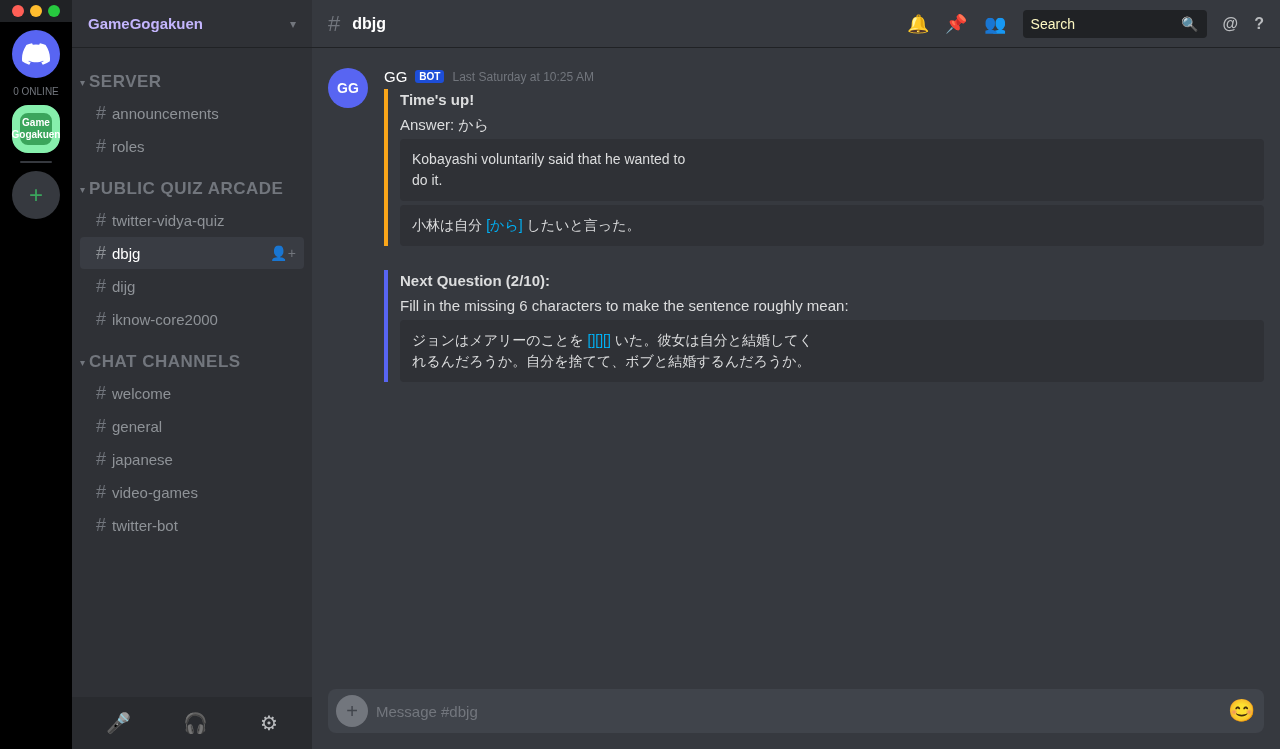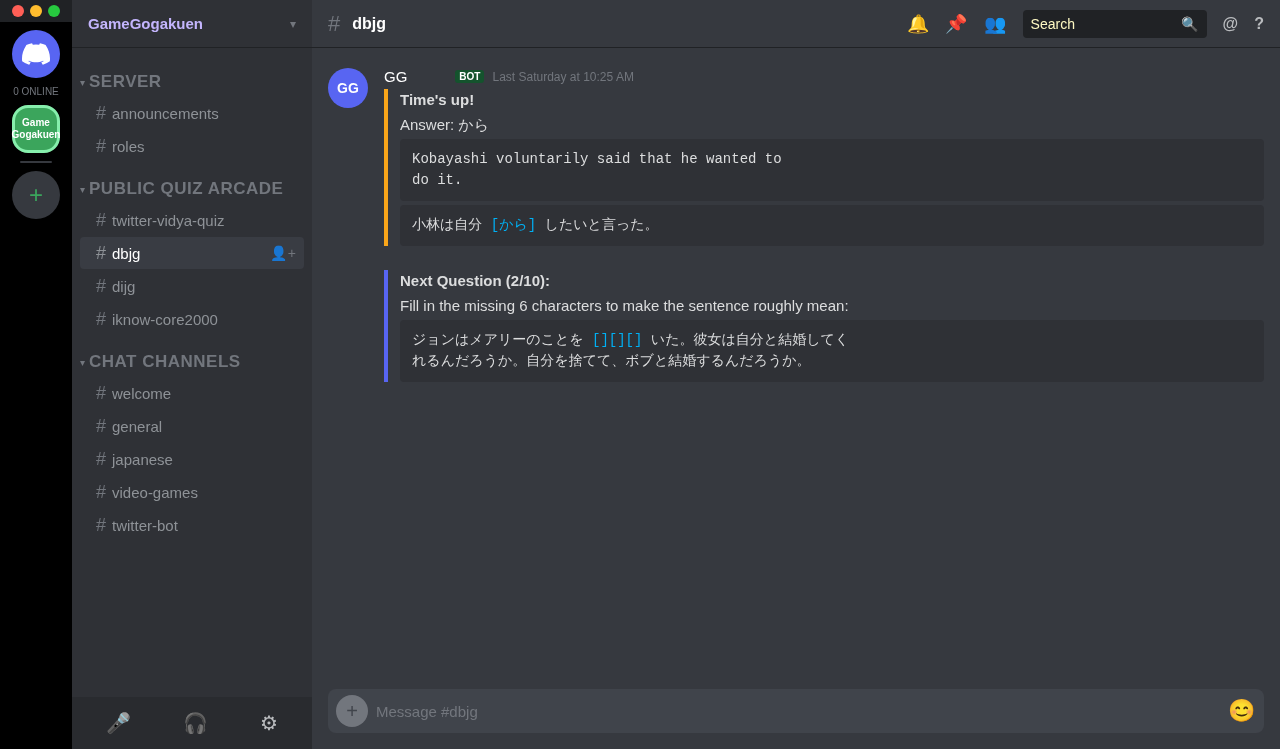"BOT" .bot-badge { background: #14532d -> #1d4ed8; margin-left: 40px -> none }
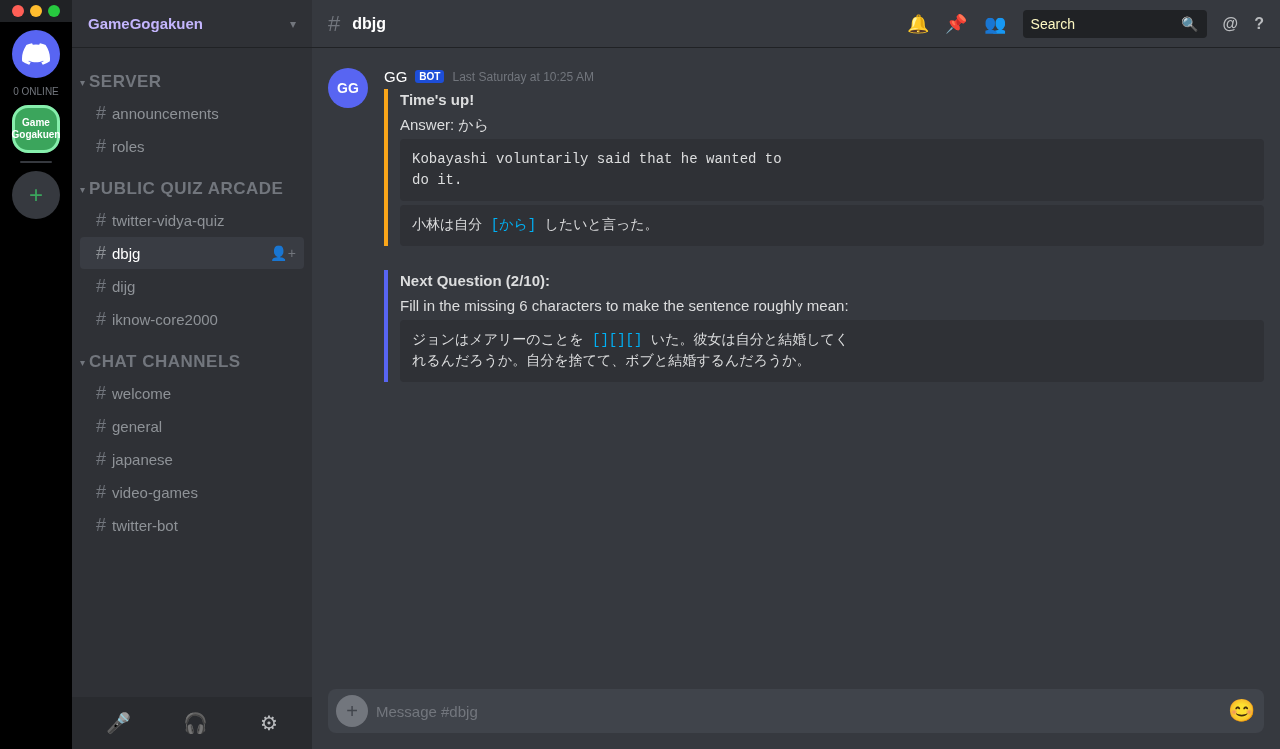"Game" .icon-bar .game-icon { border: 3px solid #86efac -> 8px solid #86efac }
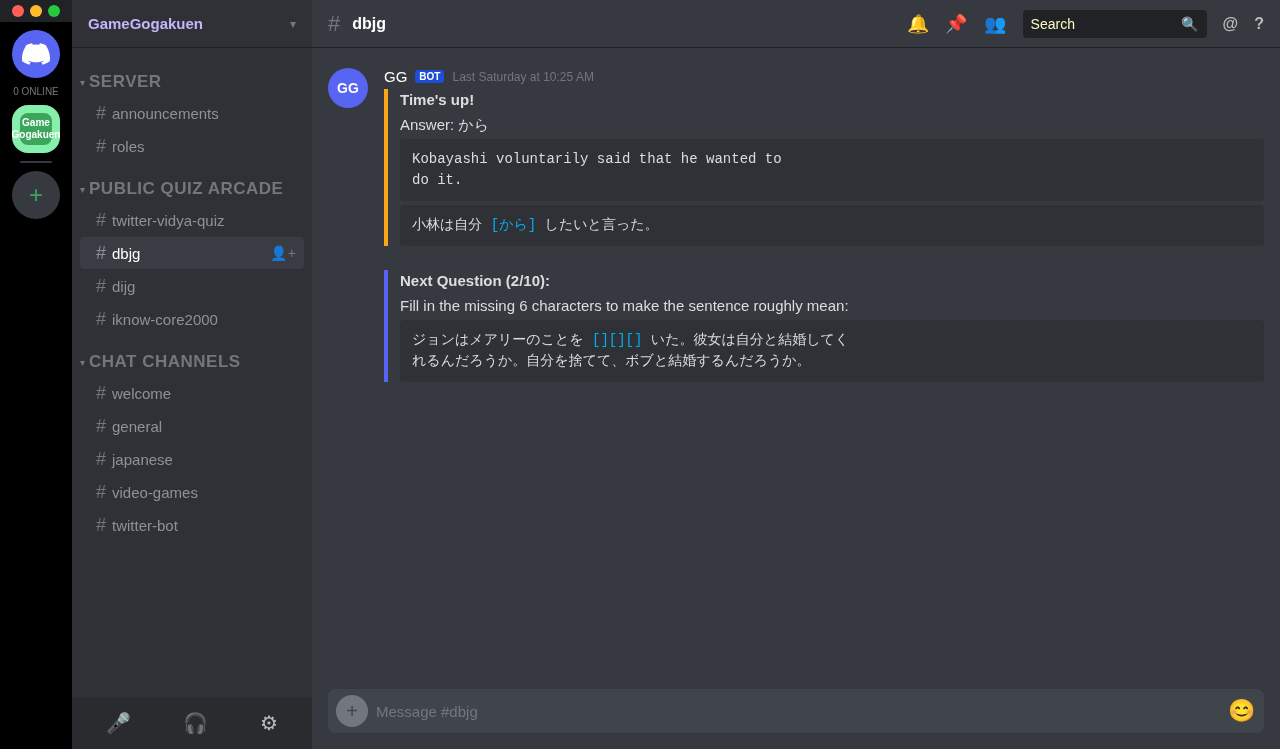"Kobayashi voluntarily said that he" .code-block { font-family: Liberation Mono, monospace -> Liberation Sans, sans-serif }
